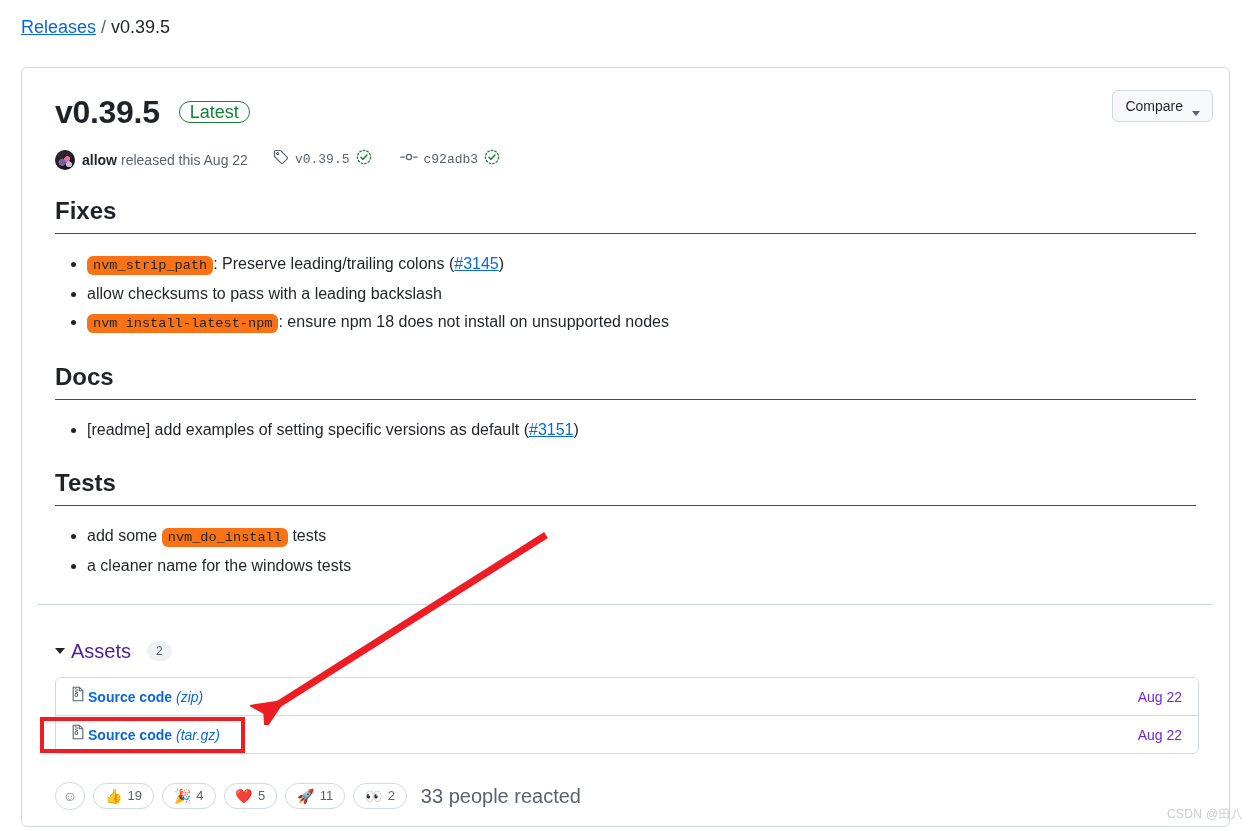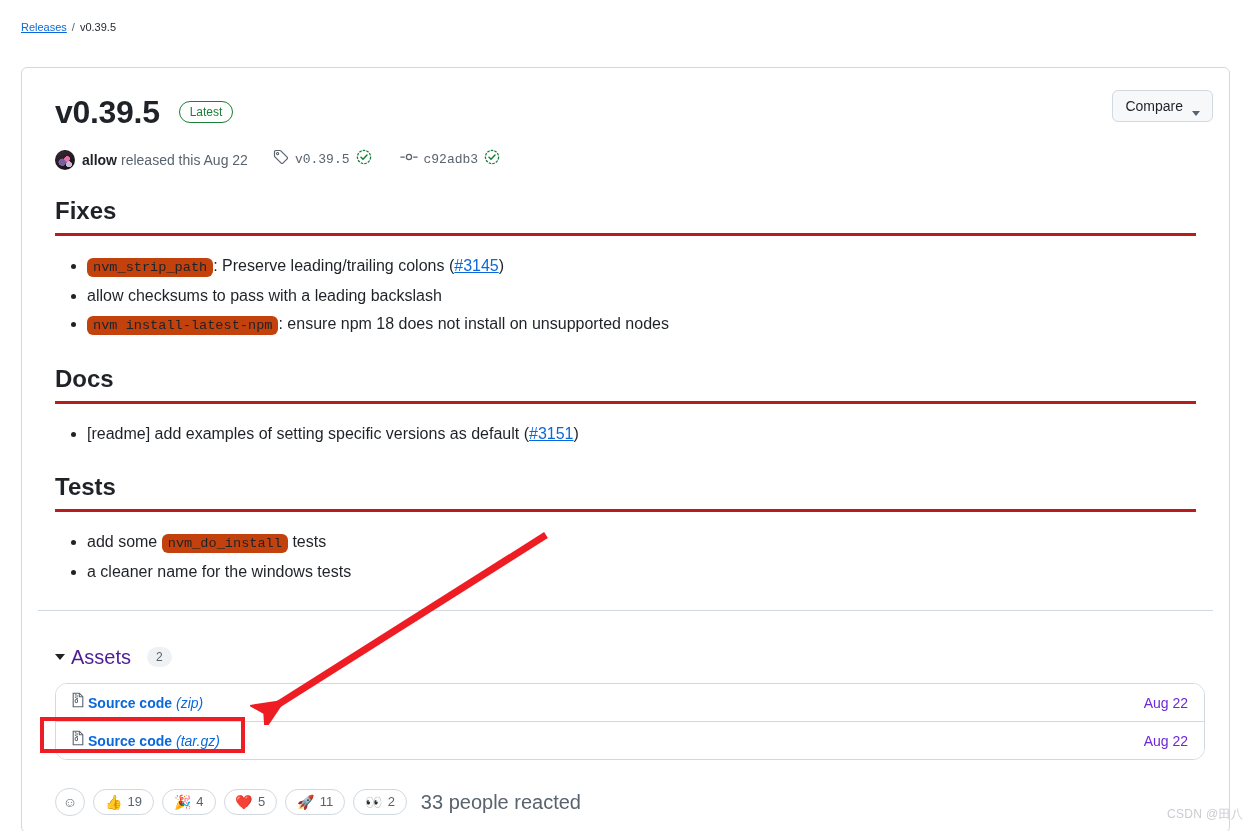"Releases / v0.39.5" .breadcrumb { font-size: 11px -> 18px }
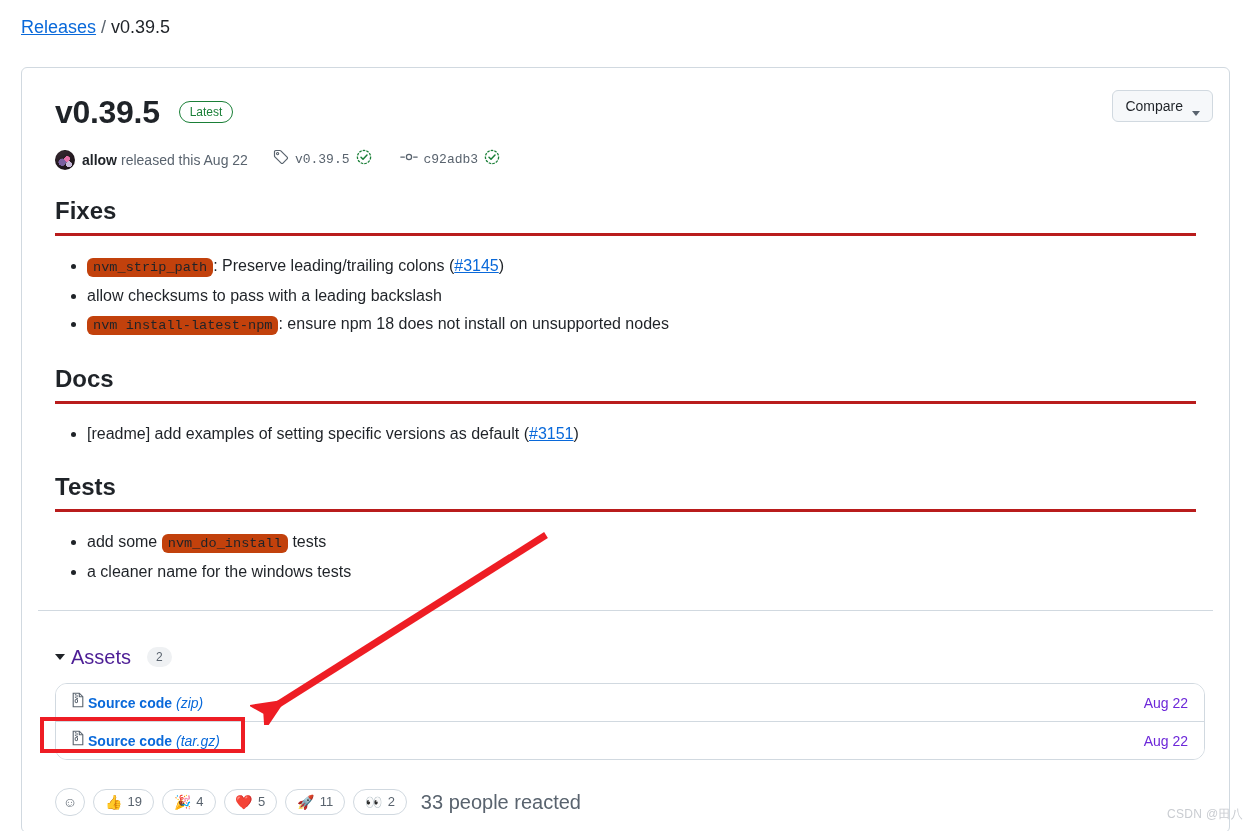"Latest" .latest-badge { font-size: 12px -> 18px }
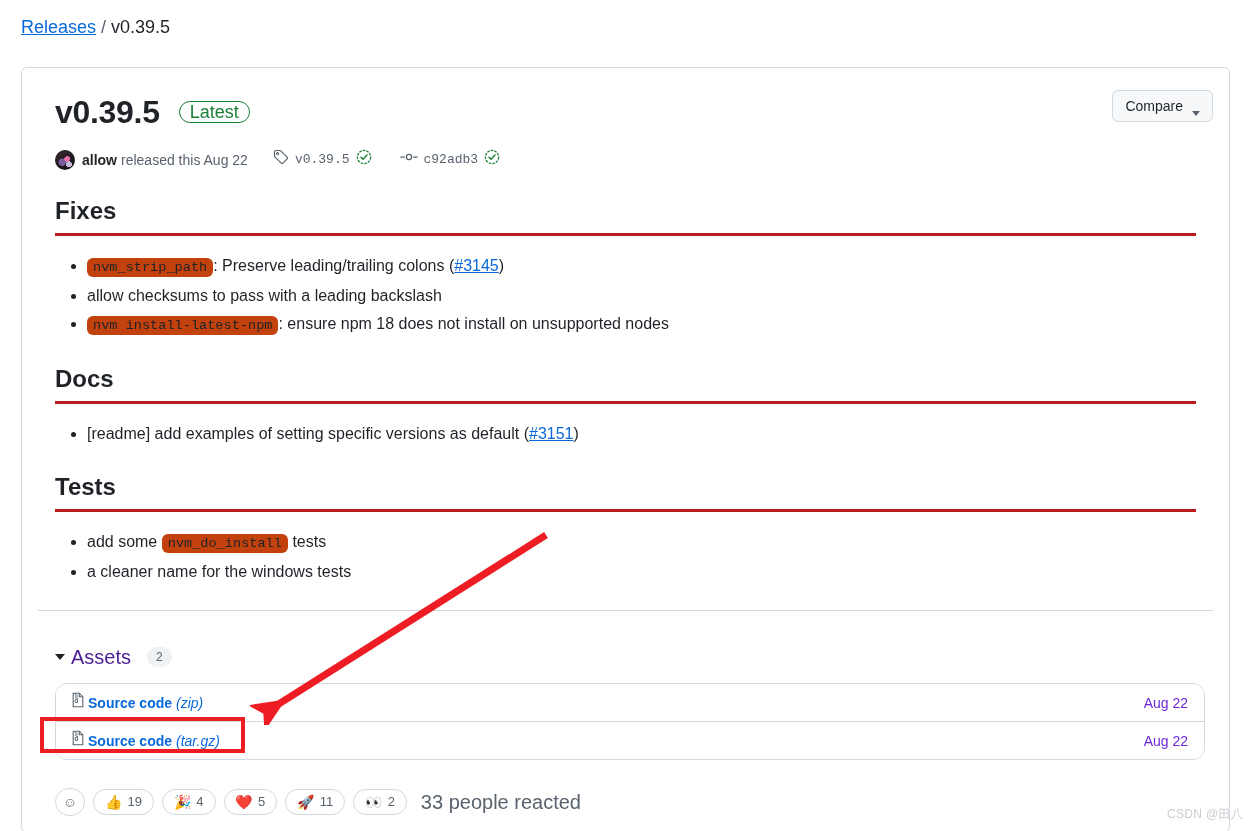"Fixes" .notes-h { border-bottom: 3px solid #b91c1c -> 1px solid #b91c1c }
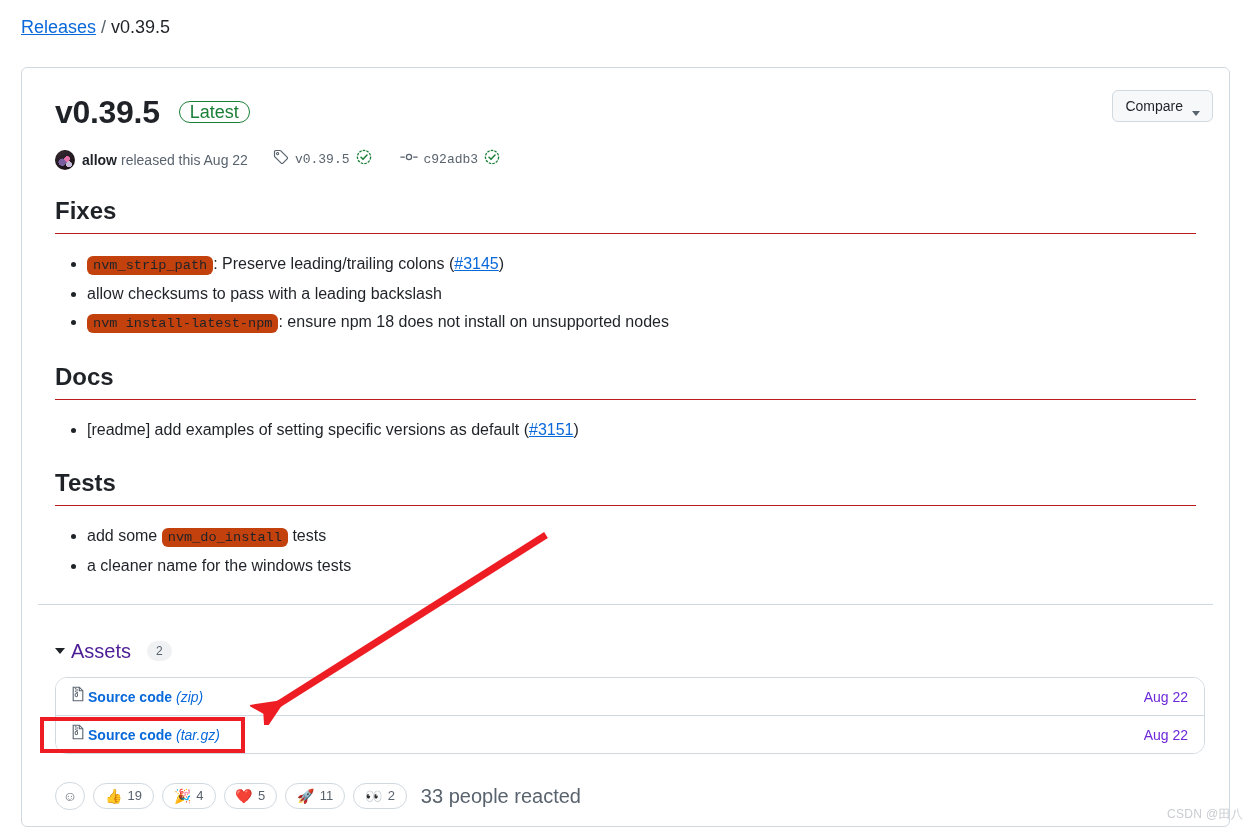"nvm_strip_path" code.inline { background: #c2410c -> #f97316 }
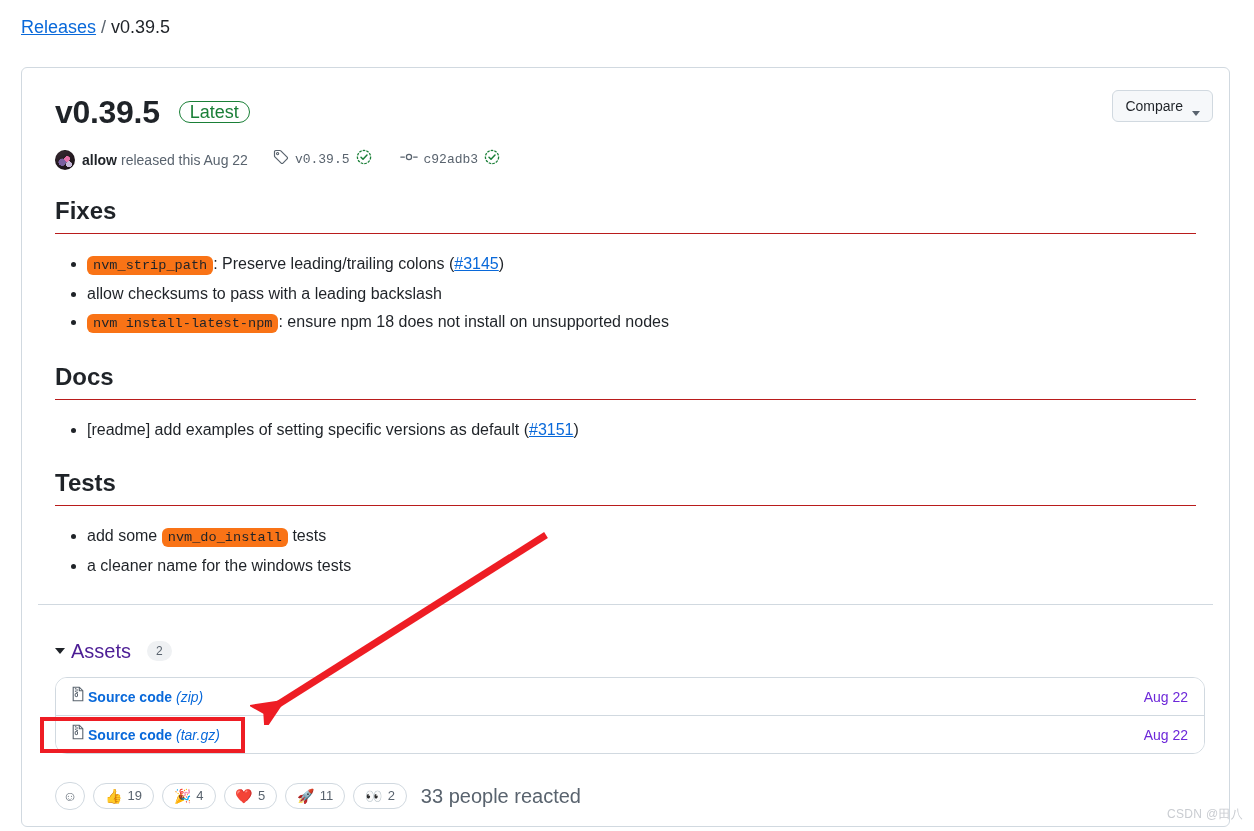"Source code" .assets-box { border-radius: 12px -> 6px; margin-right: 8px -> 14px }
